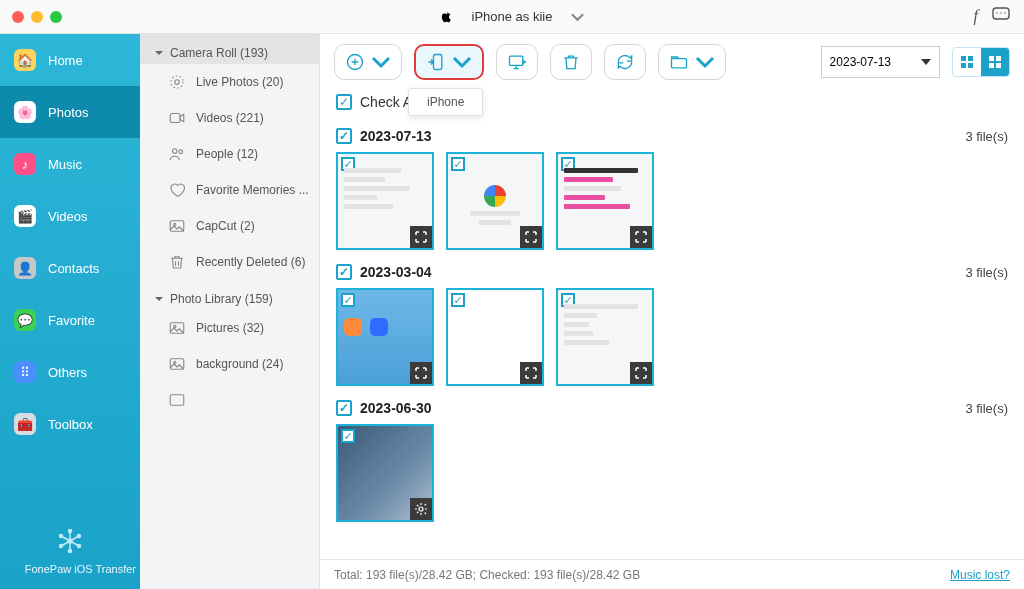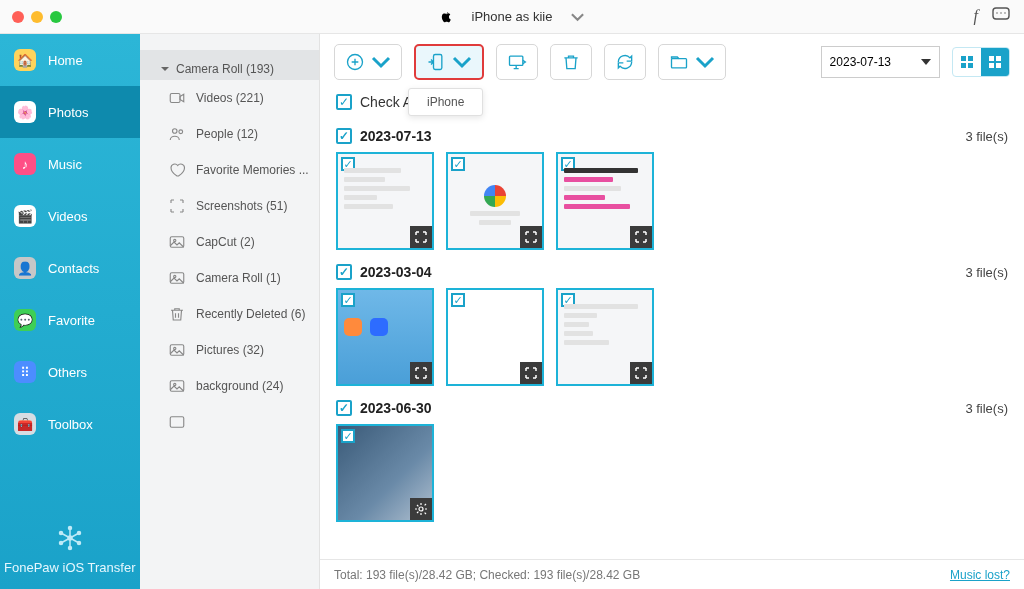"Camera Roll (193)" .cat-group { margin-top: 16px -> none; padding: 12px 10px 4px 20px -> 12px 10px 4px 14px }
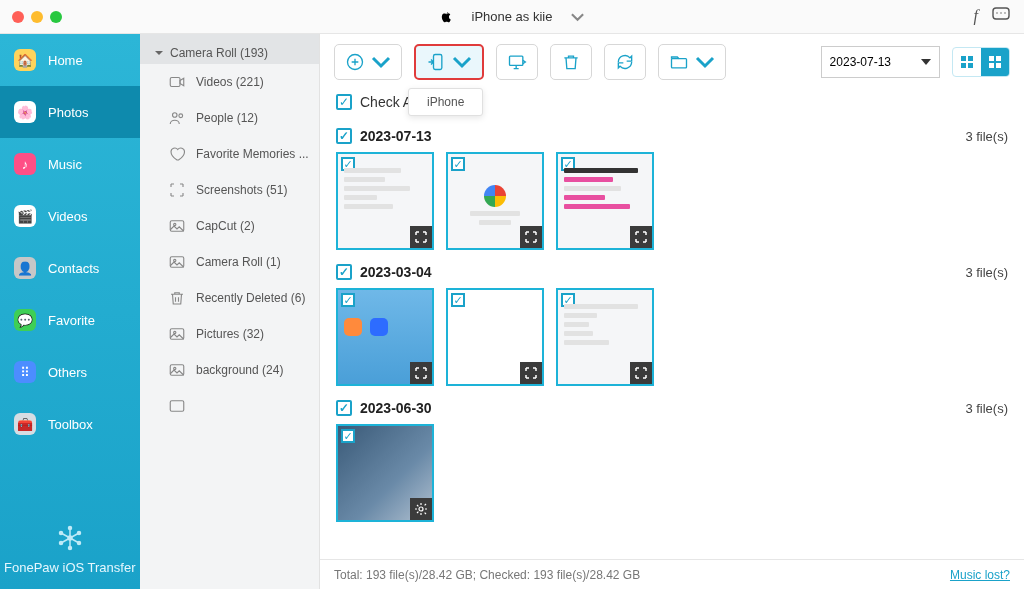"Live Photos (20)" div.cat-item { html: none -> <div> <svg> <circle></circle> <circle></circle> </svg> <span>Live Photos (20)</span> </div> }
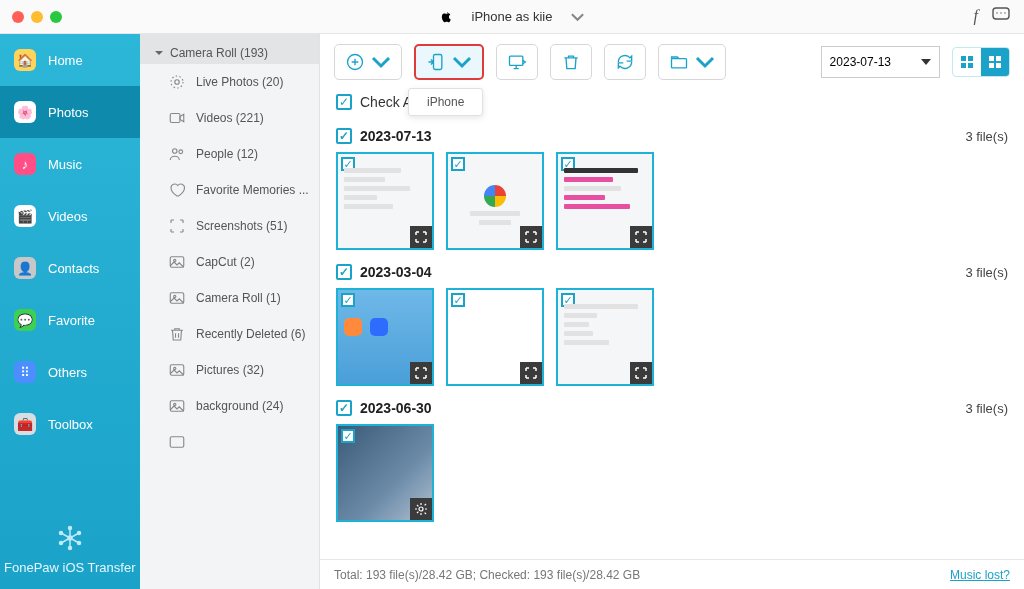"iPhone" .tbtn { border-radius: 5px -> 10px }
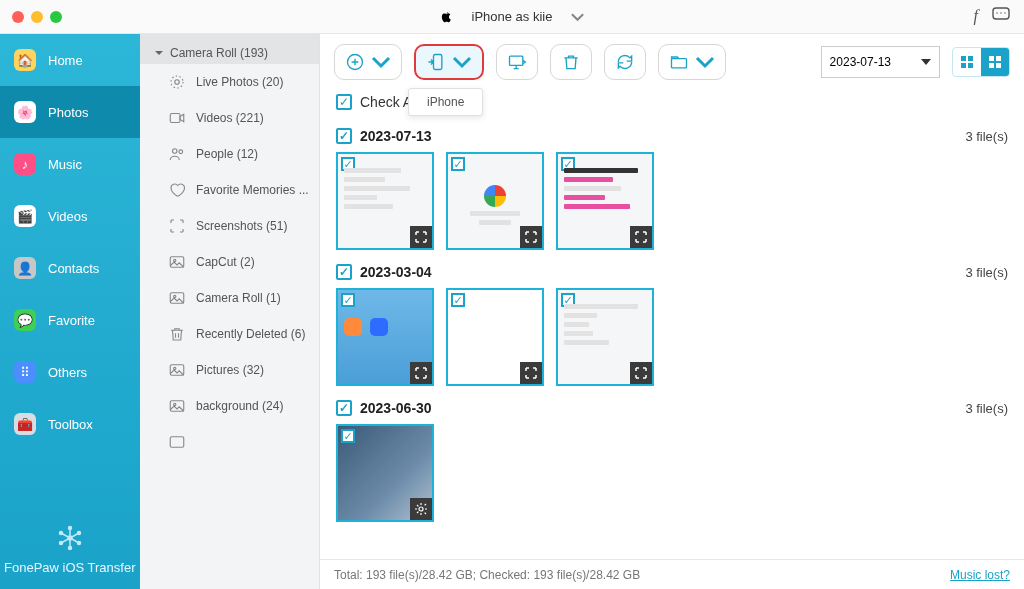"Screenshots (51)" div.cat-item { html: <div> <svg> <path></path> </svg> <span>Screenshots (51)</span> </div> -> none }
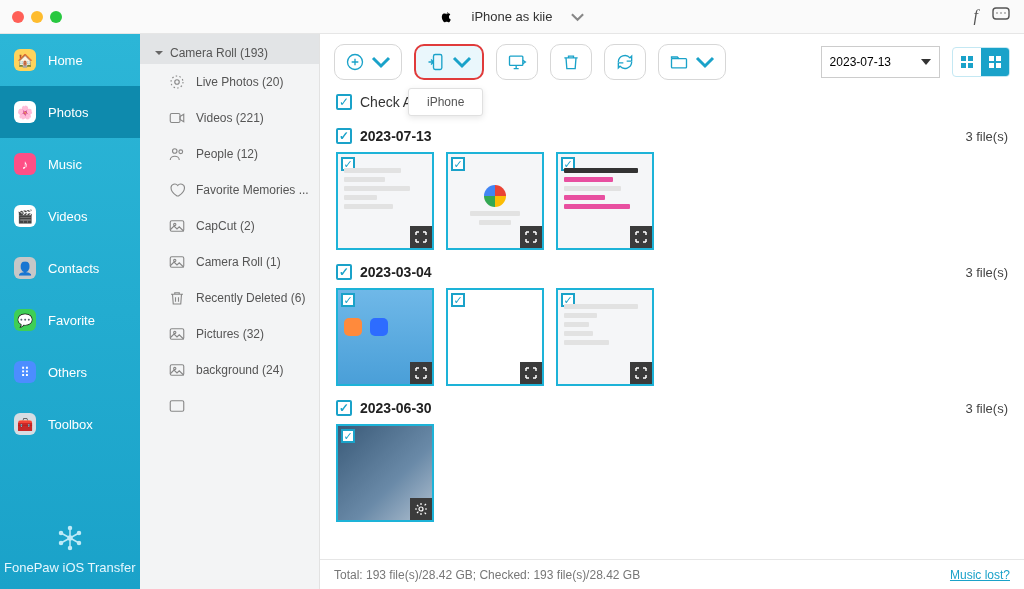"Camera Roll (1)" div.cat-item { html: <div> <svg> <rect></rect> <circle></circle> <path></path> </svg> <span>Camera Roll (1)</span> </div> -> none }
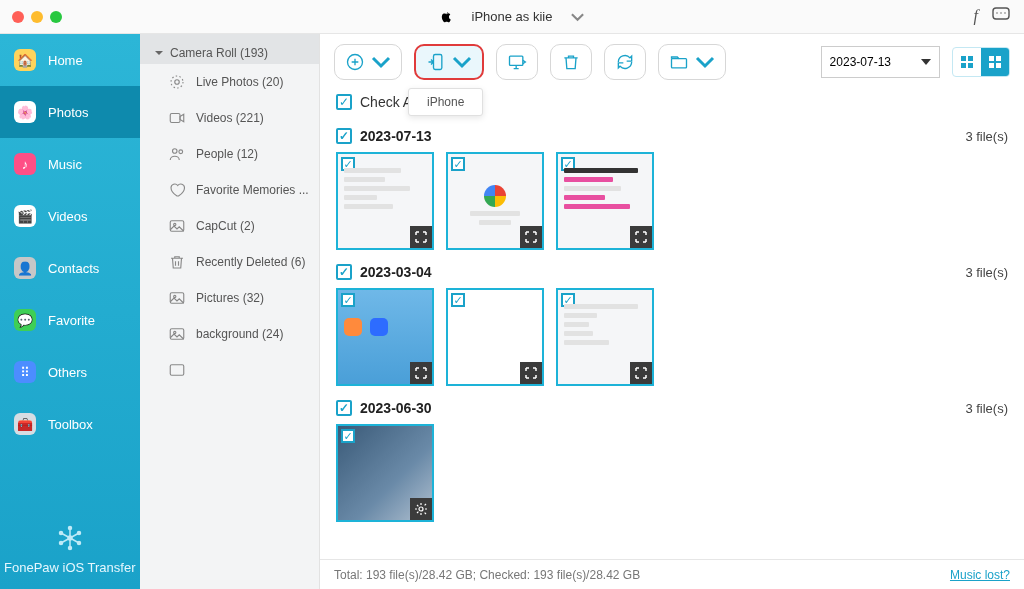"Photo Library (159)" div.cat-group { html: none -> <div> <svg> <path></path> </svg> <span>Photo Library (159)</span> </div> }
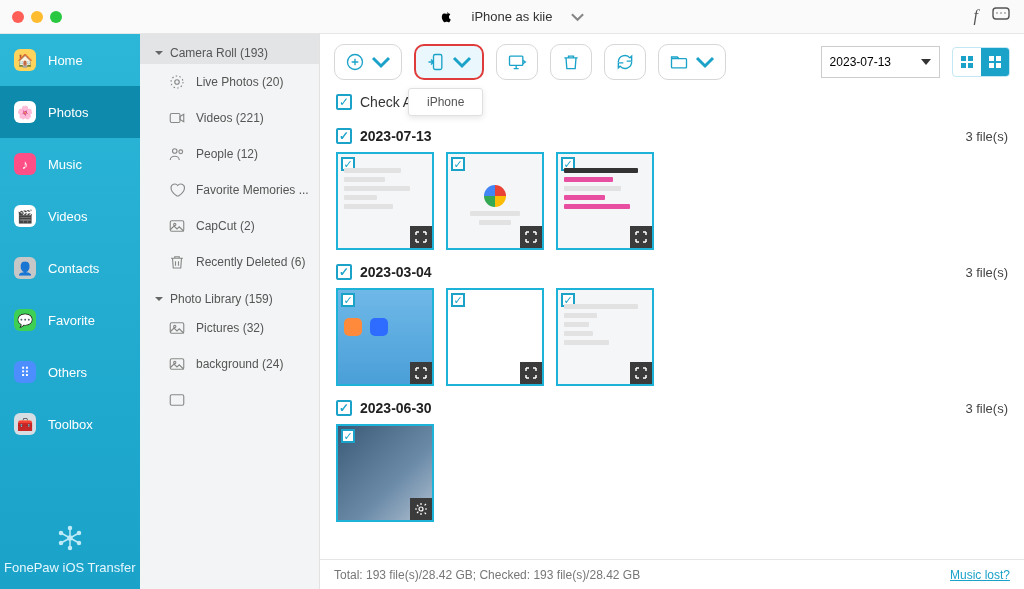"FonePaw iOS Transfer" .brand { font-size: 13px -> 11px; text-align: left -> right }
